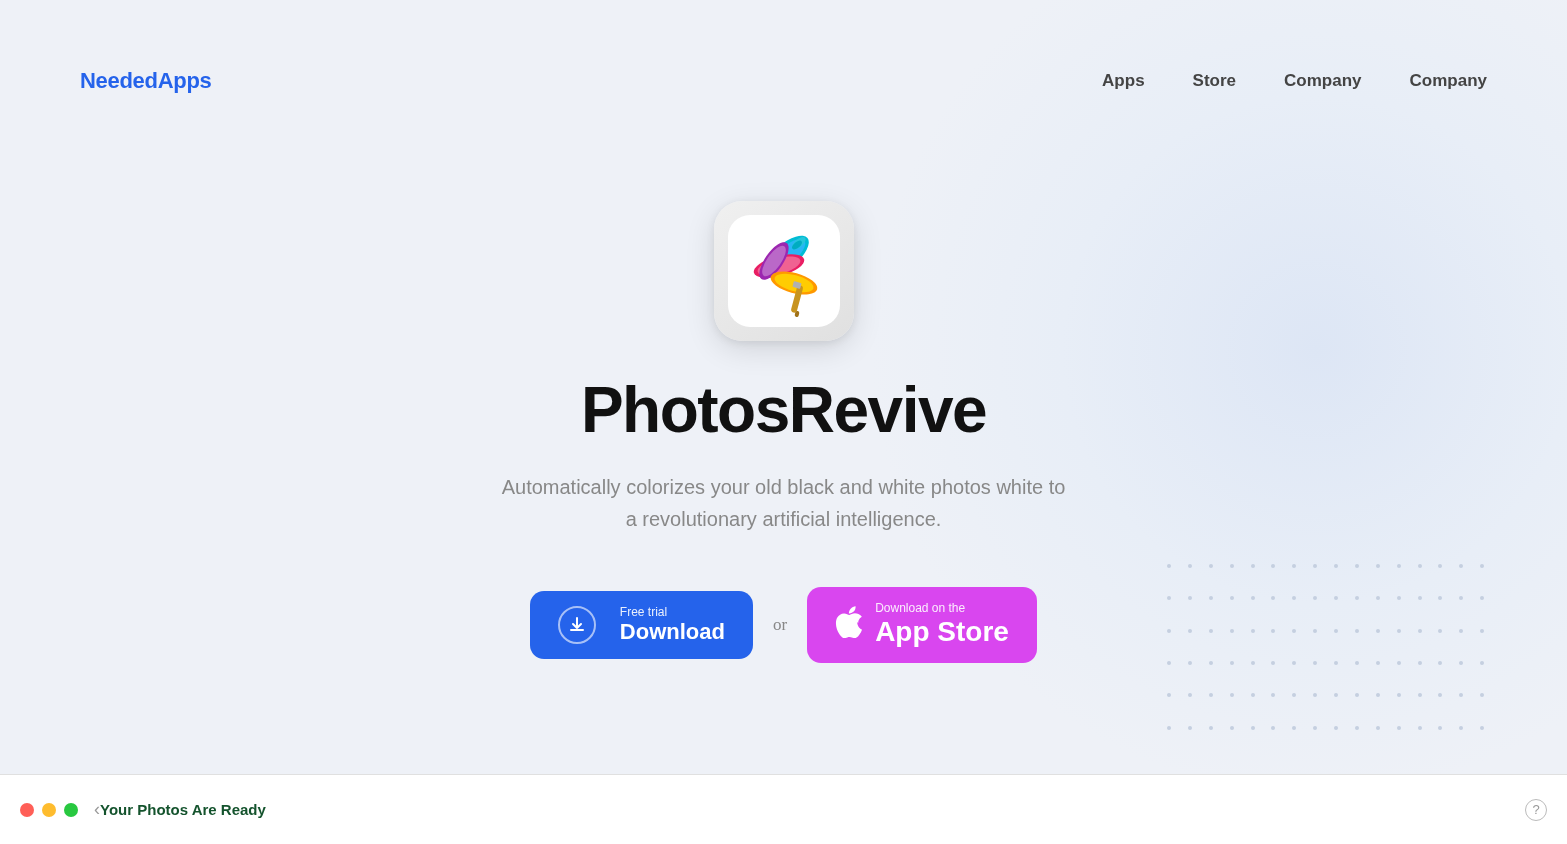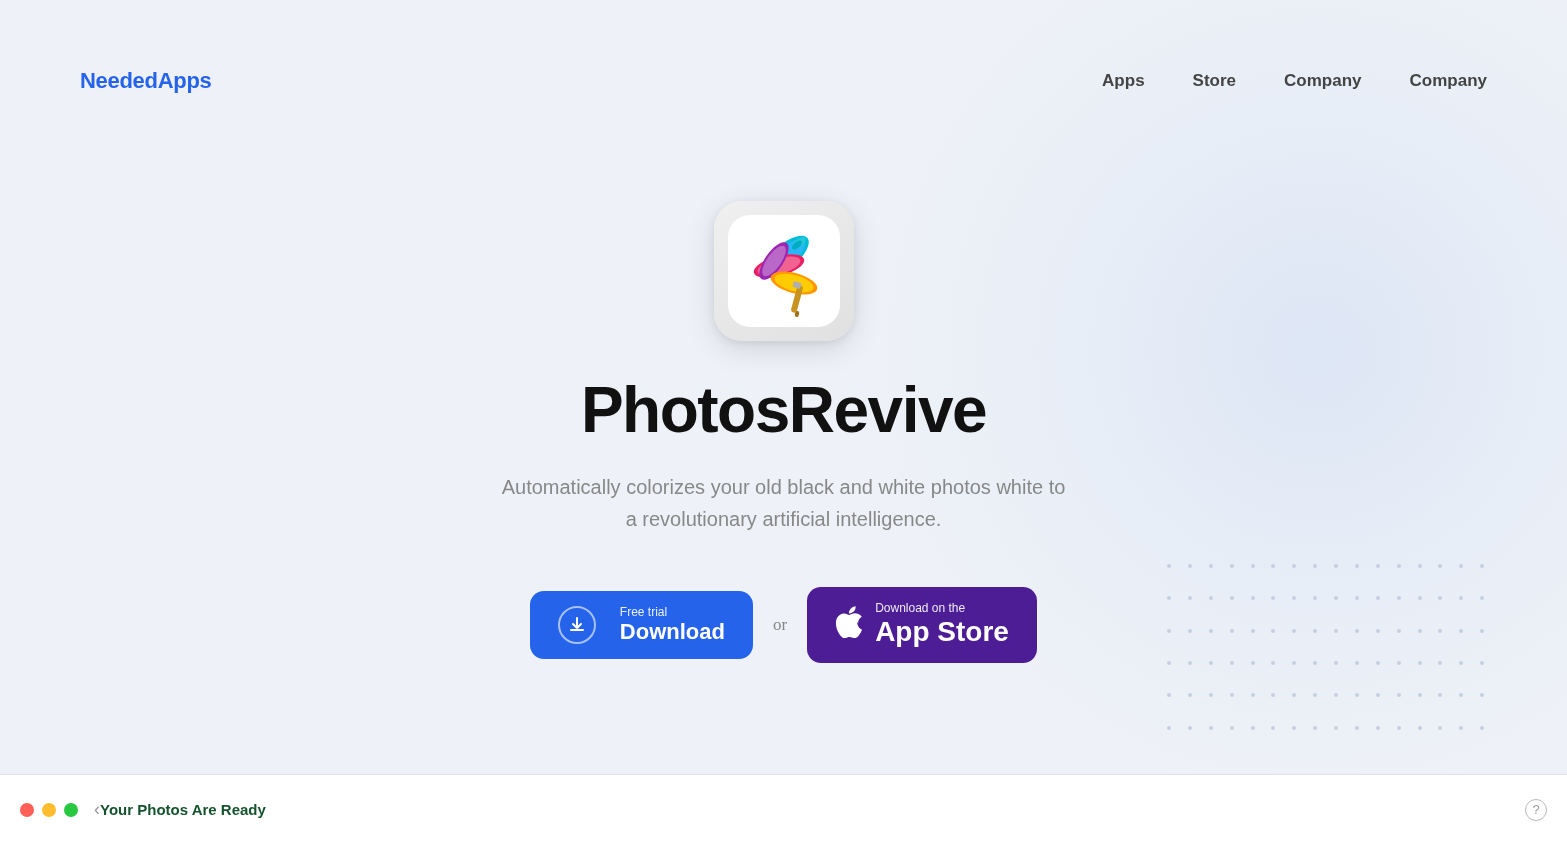"Download on the" .btn-app-store { background: #4c1d95 -> #d946ef }
